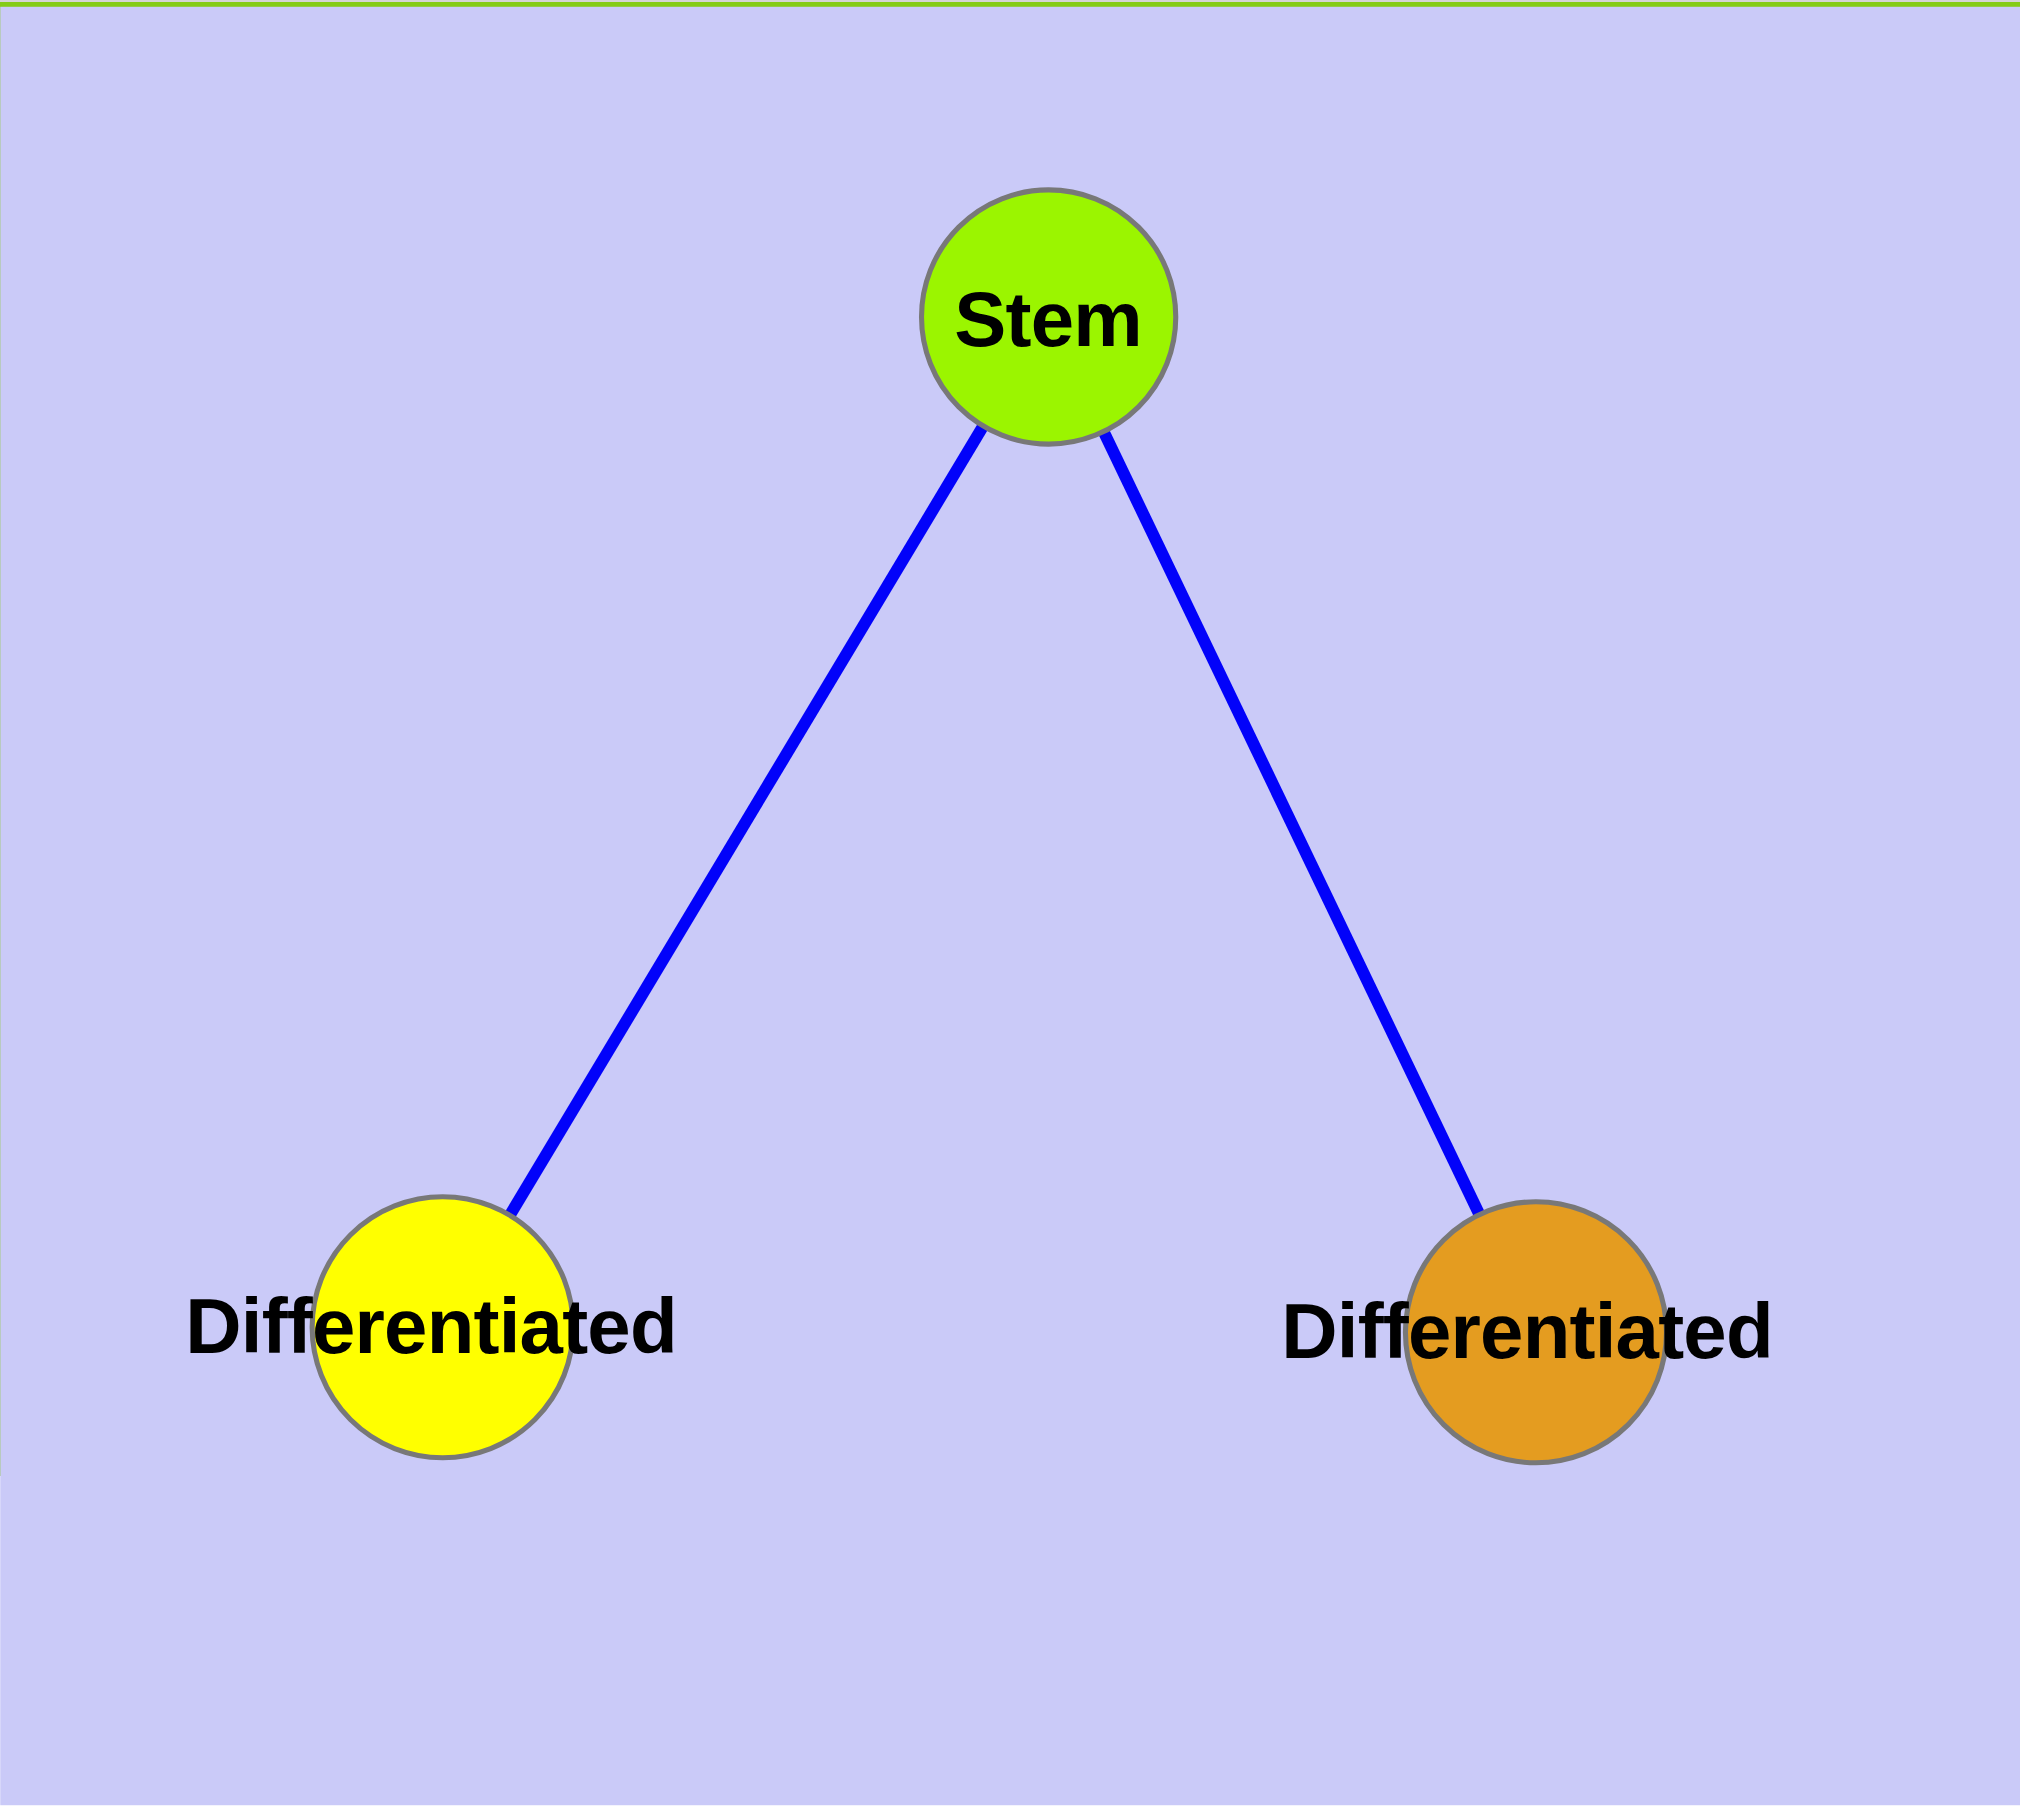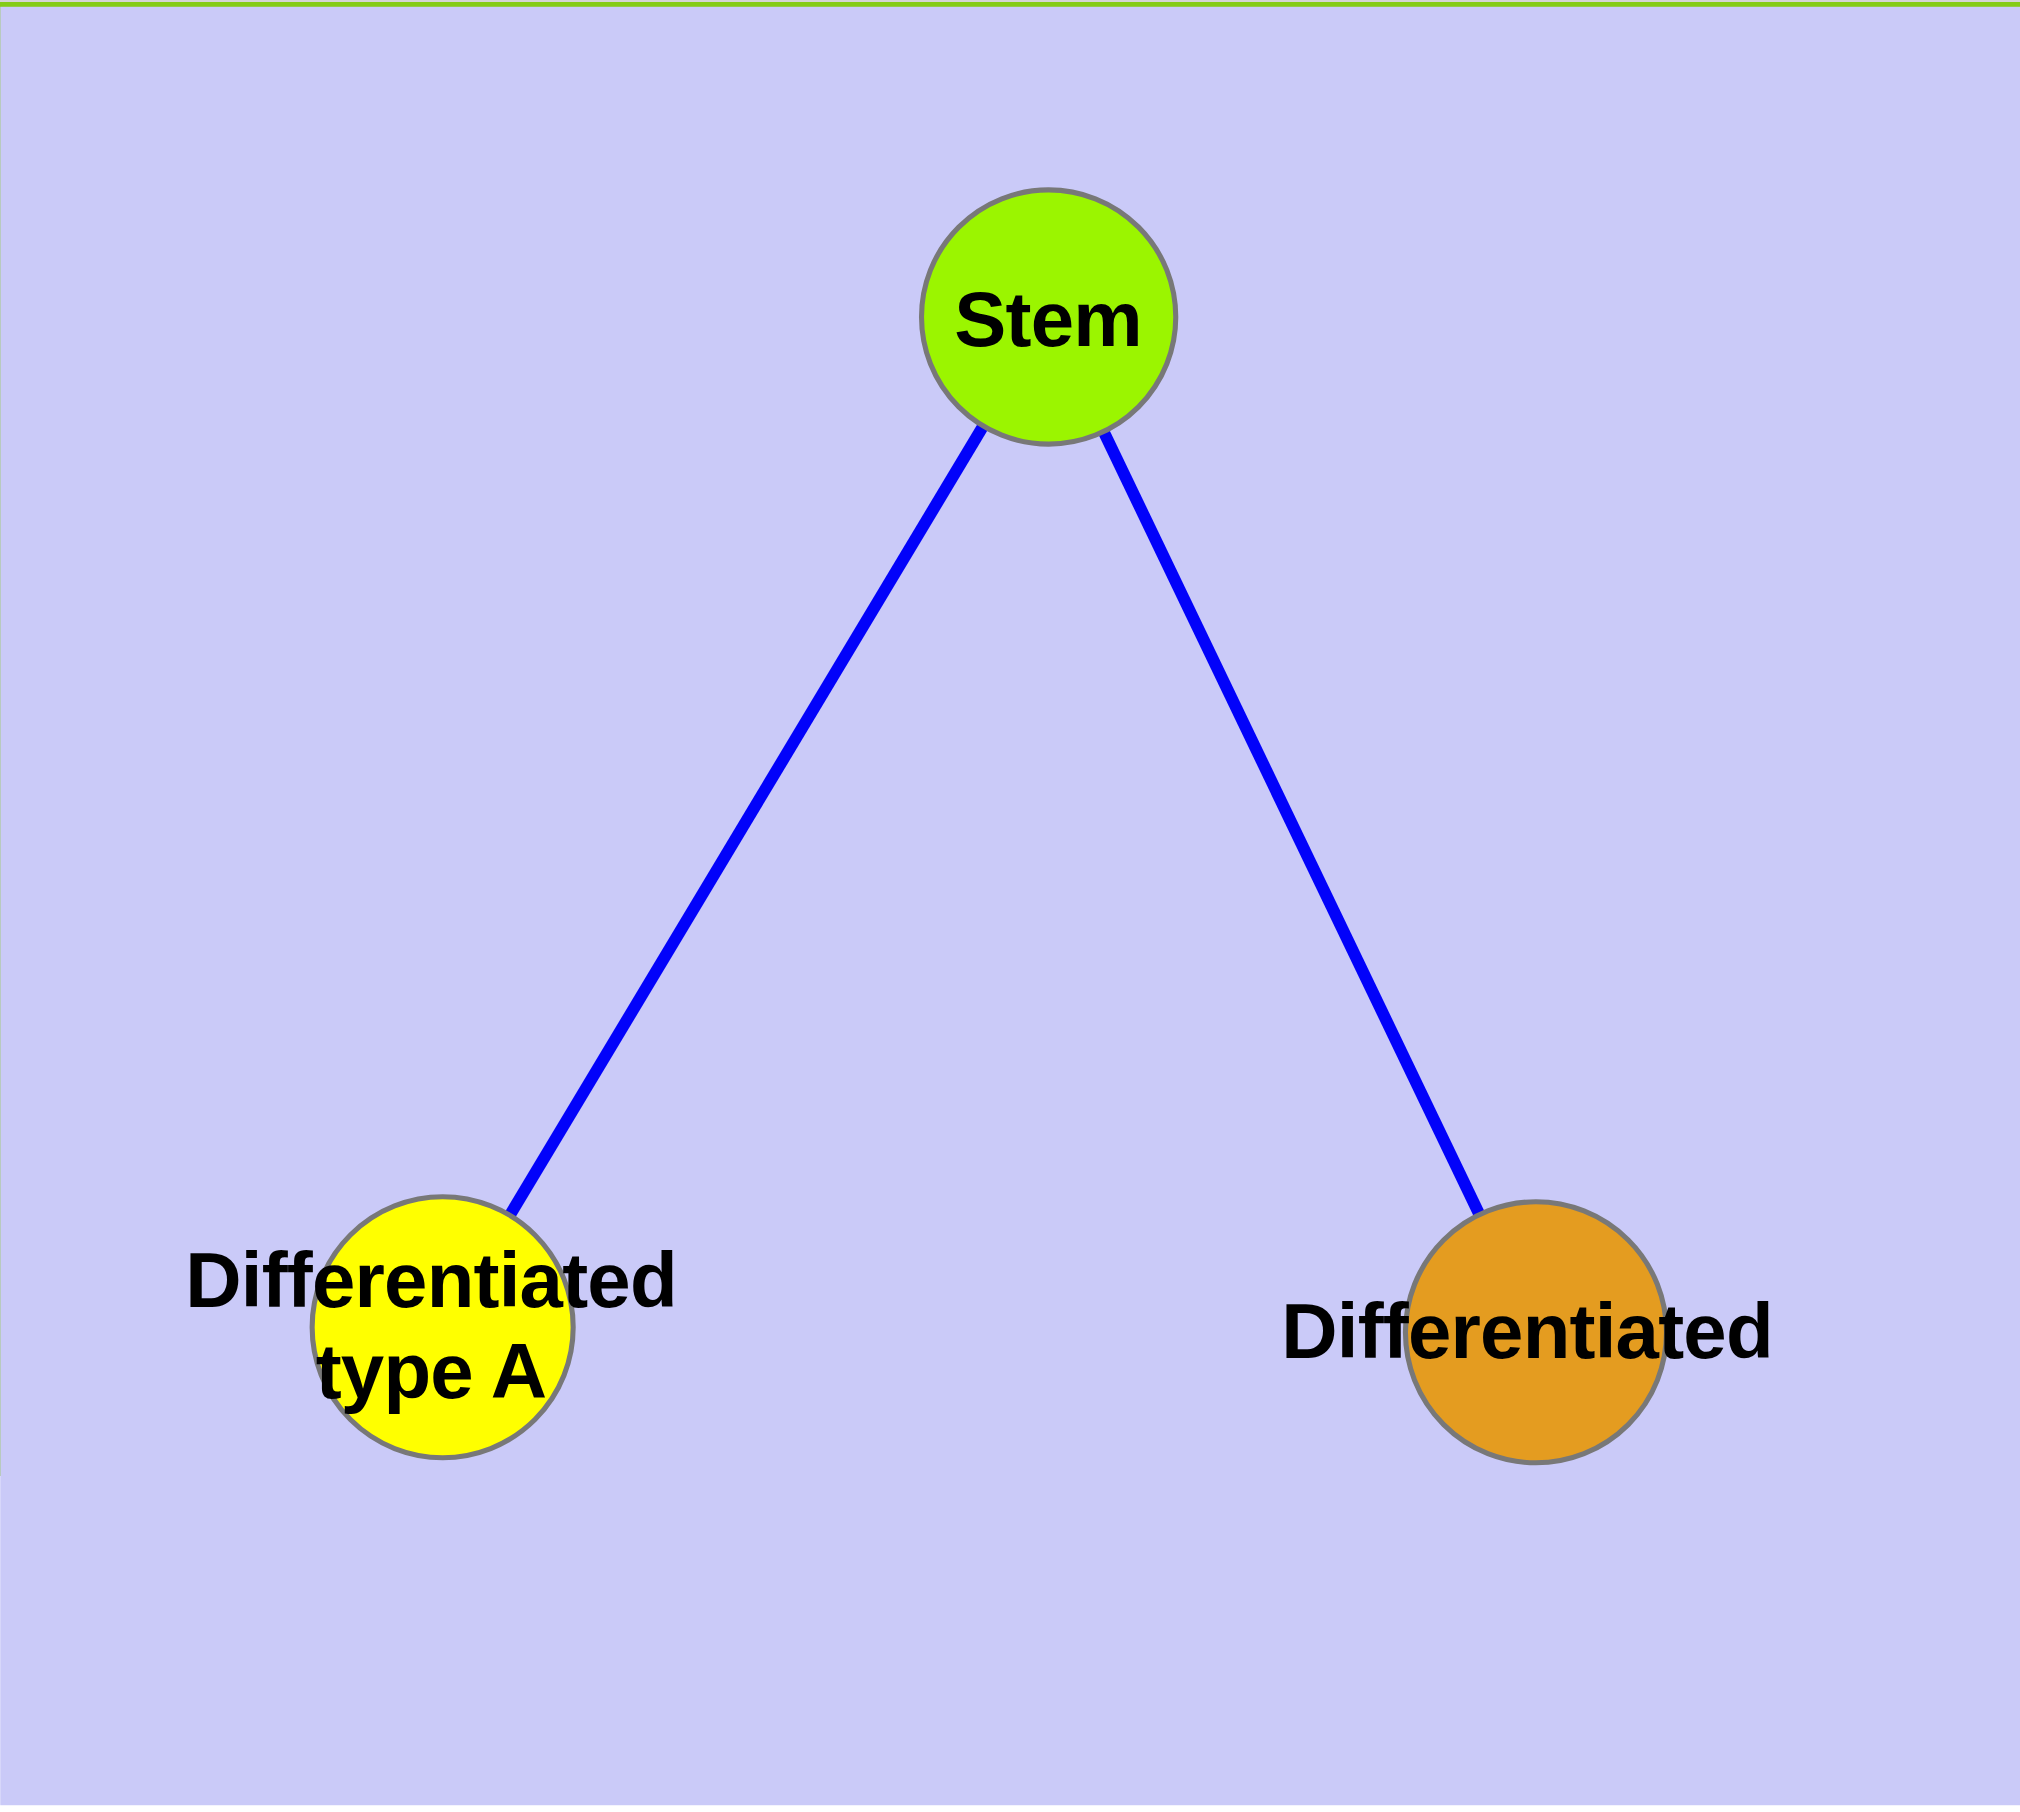"type A" div { html: <div>type A</div> -> none }
